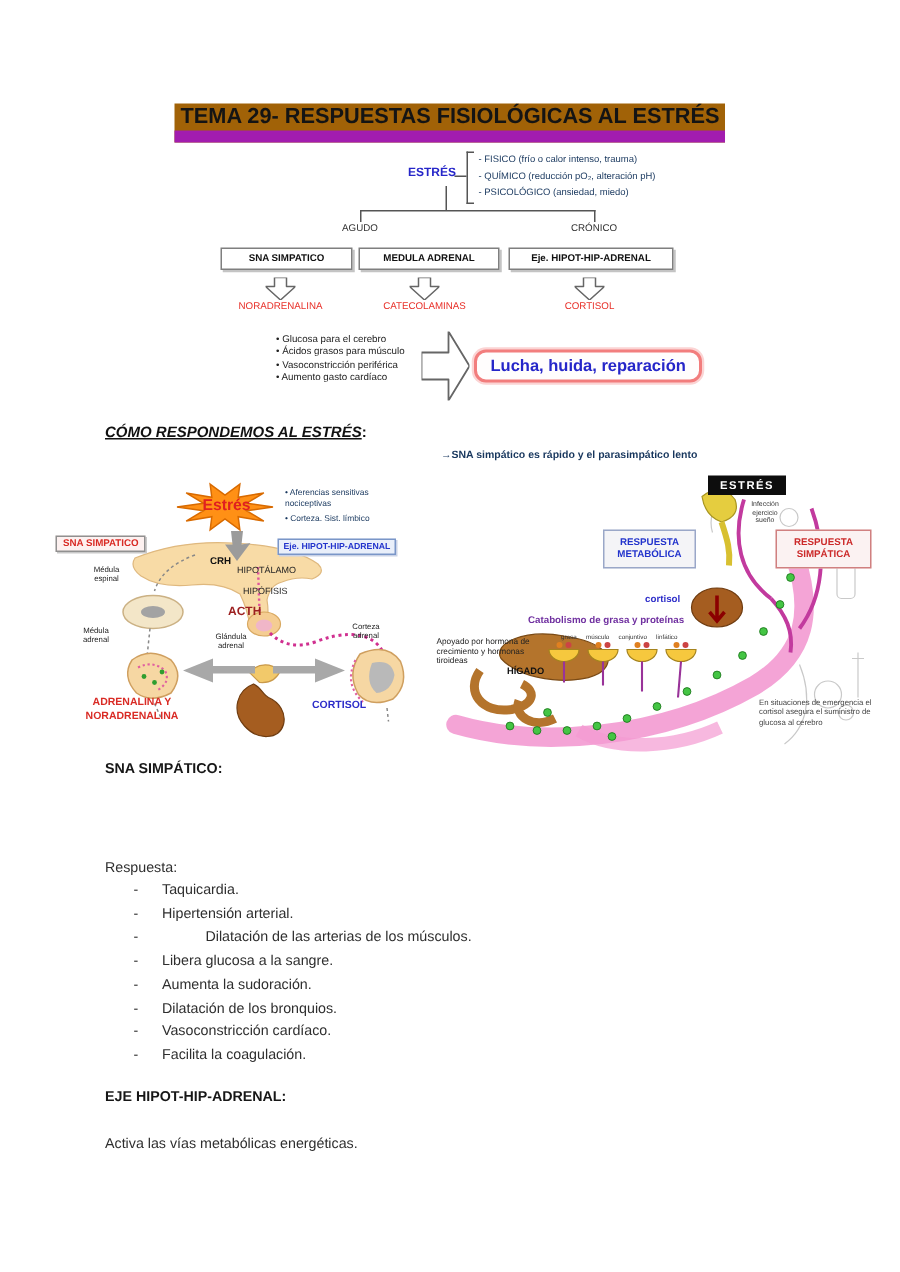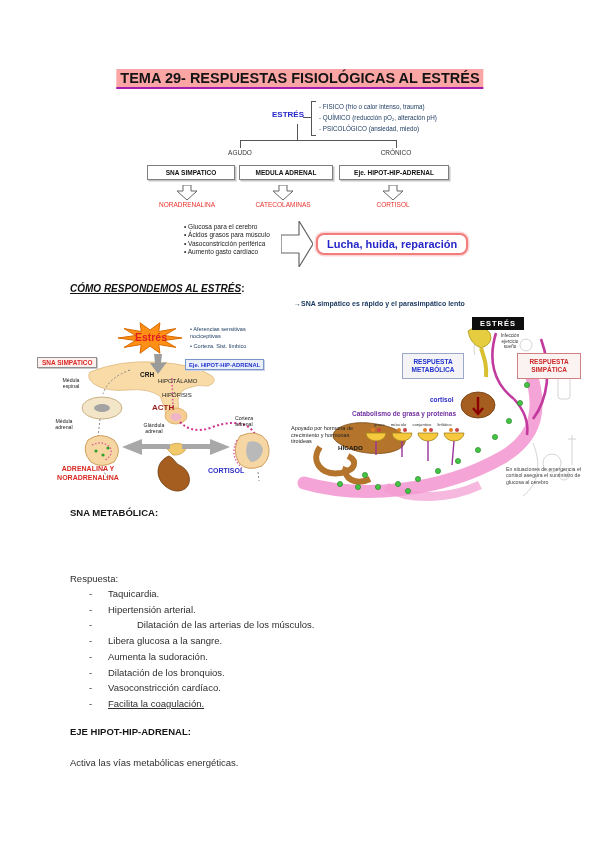"TEMA 29- RESPUESTAS FISIOLÓGICAS AL" .title { background: #fca5a5 -> #a16207; border-bottom: 2px solid #a21caf -> 8px solid #a21caf }
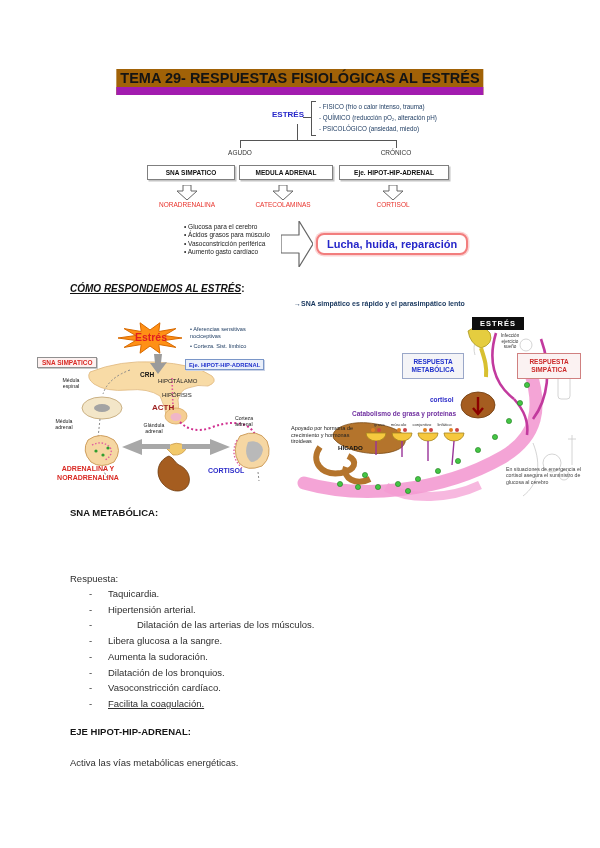"SNA METABÓLICA:" div.bodytxt { text: METABÓLICA -> SIMPÁTICO }
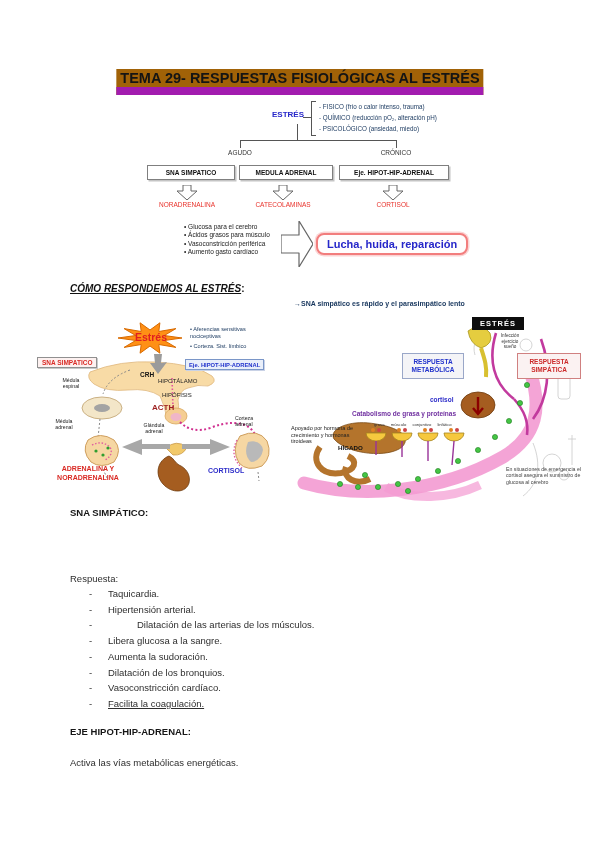"Facilita la coagulación." div.resp-item { text-decoration: underline -> none }
